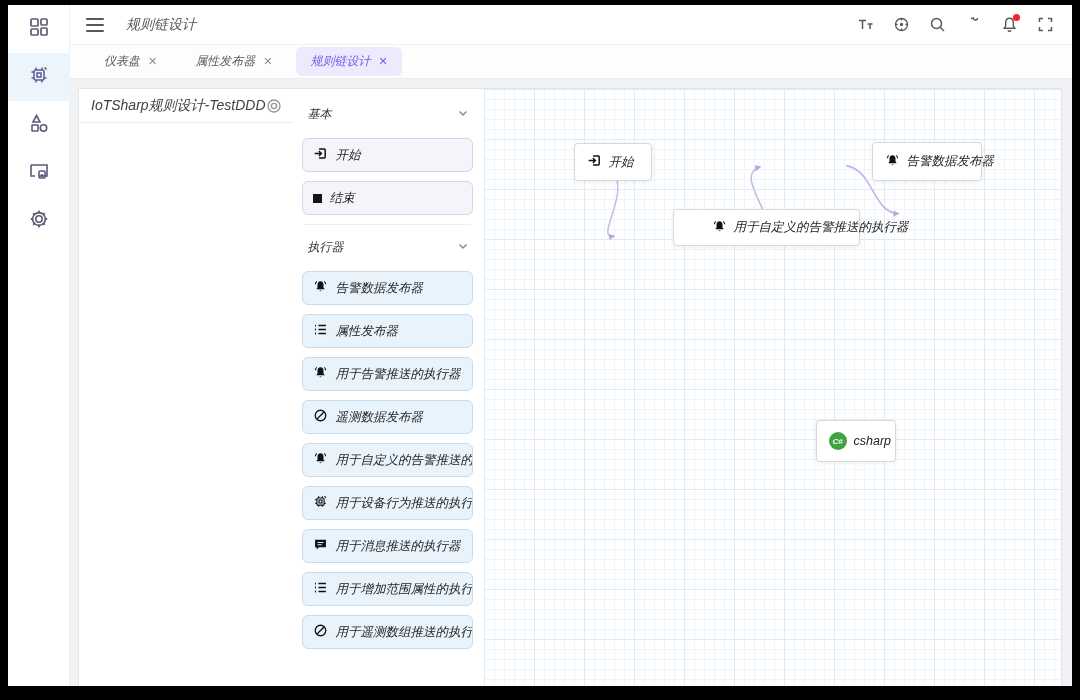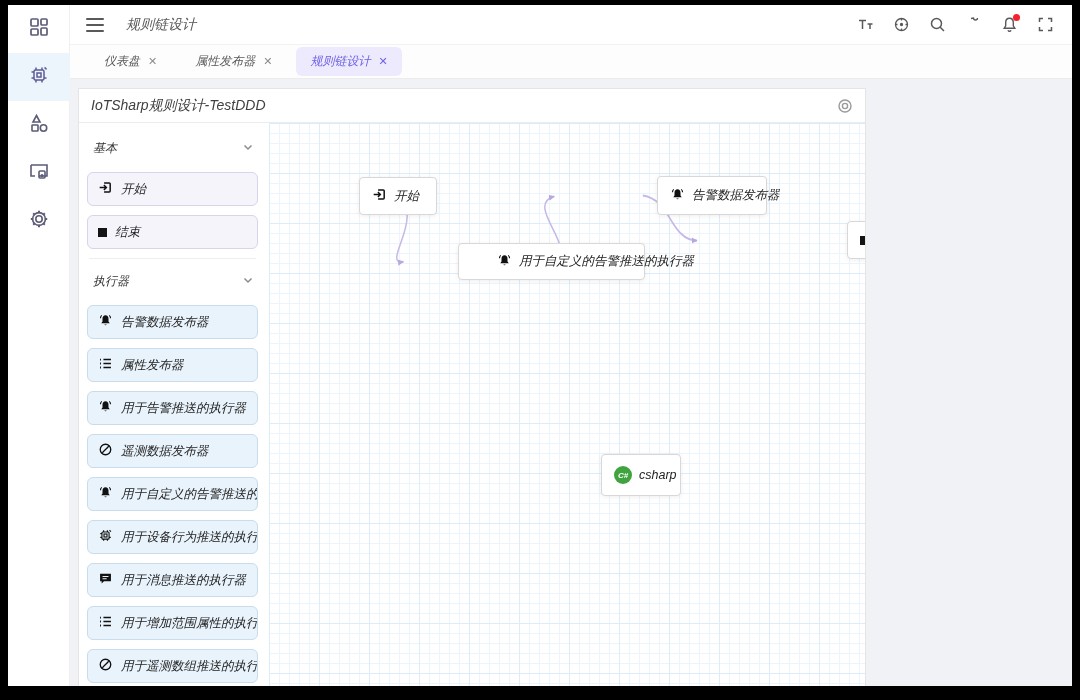"IoTSharp规则设计-TestDDD" .panel { flex-direction: column -> none; width: 788px -> 984px }
